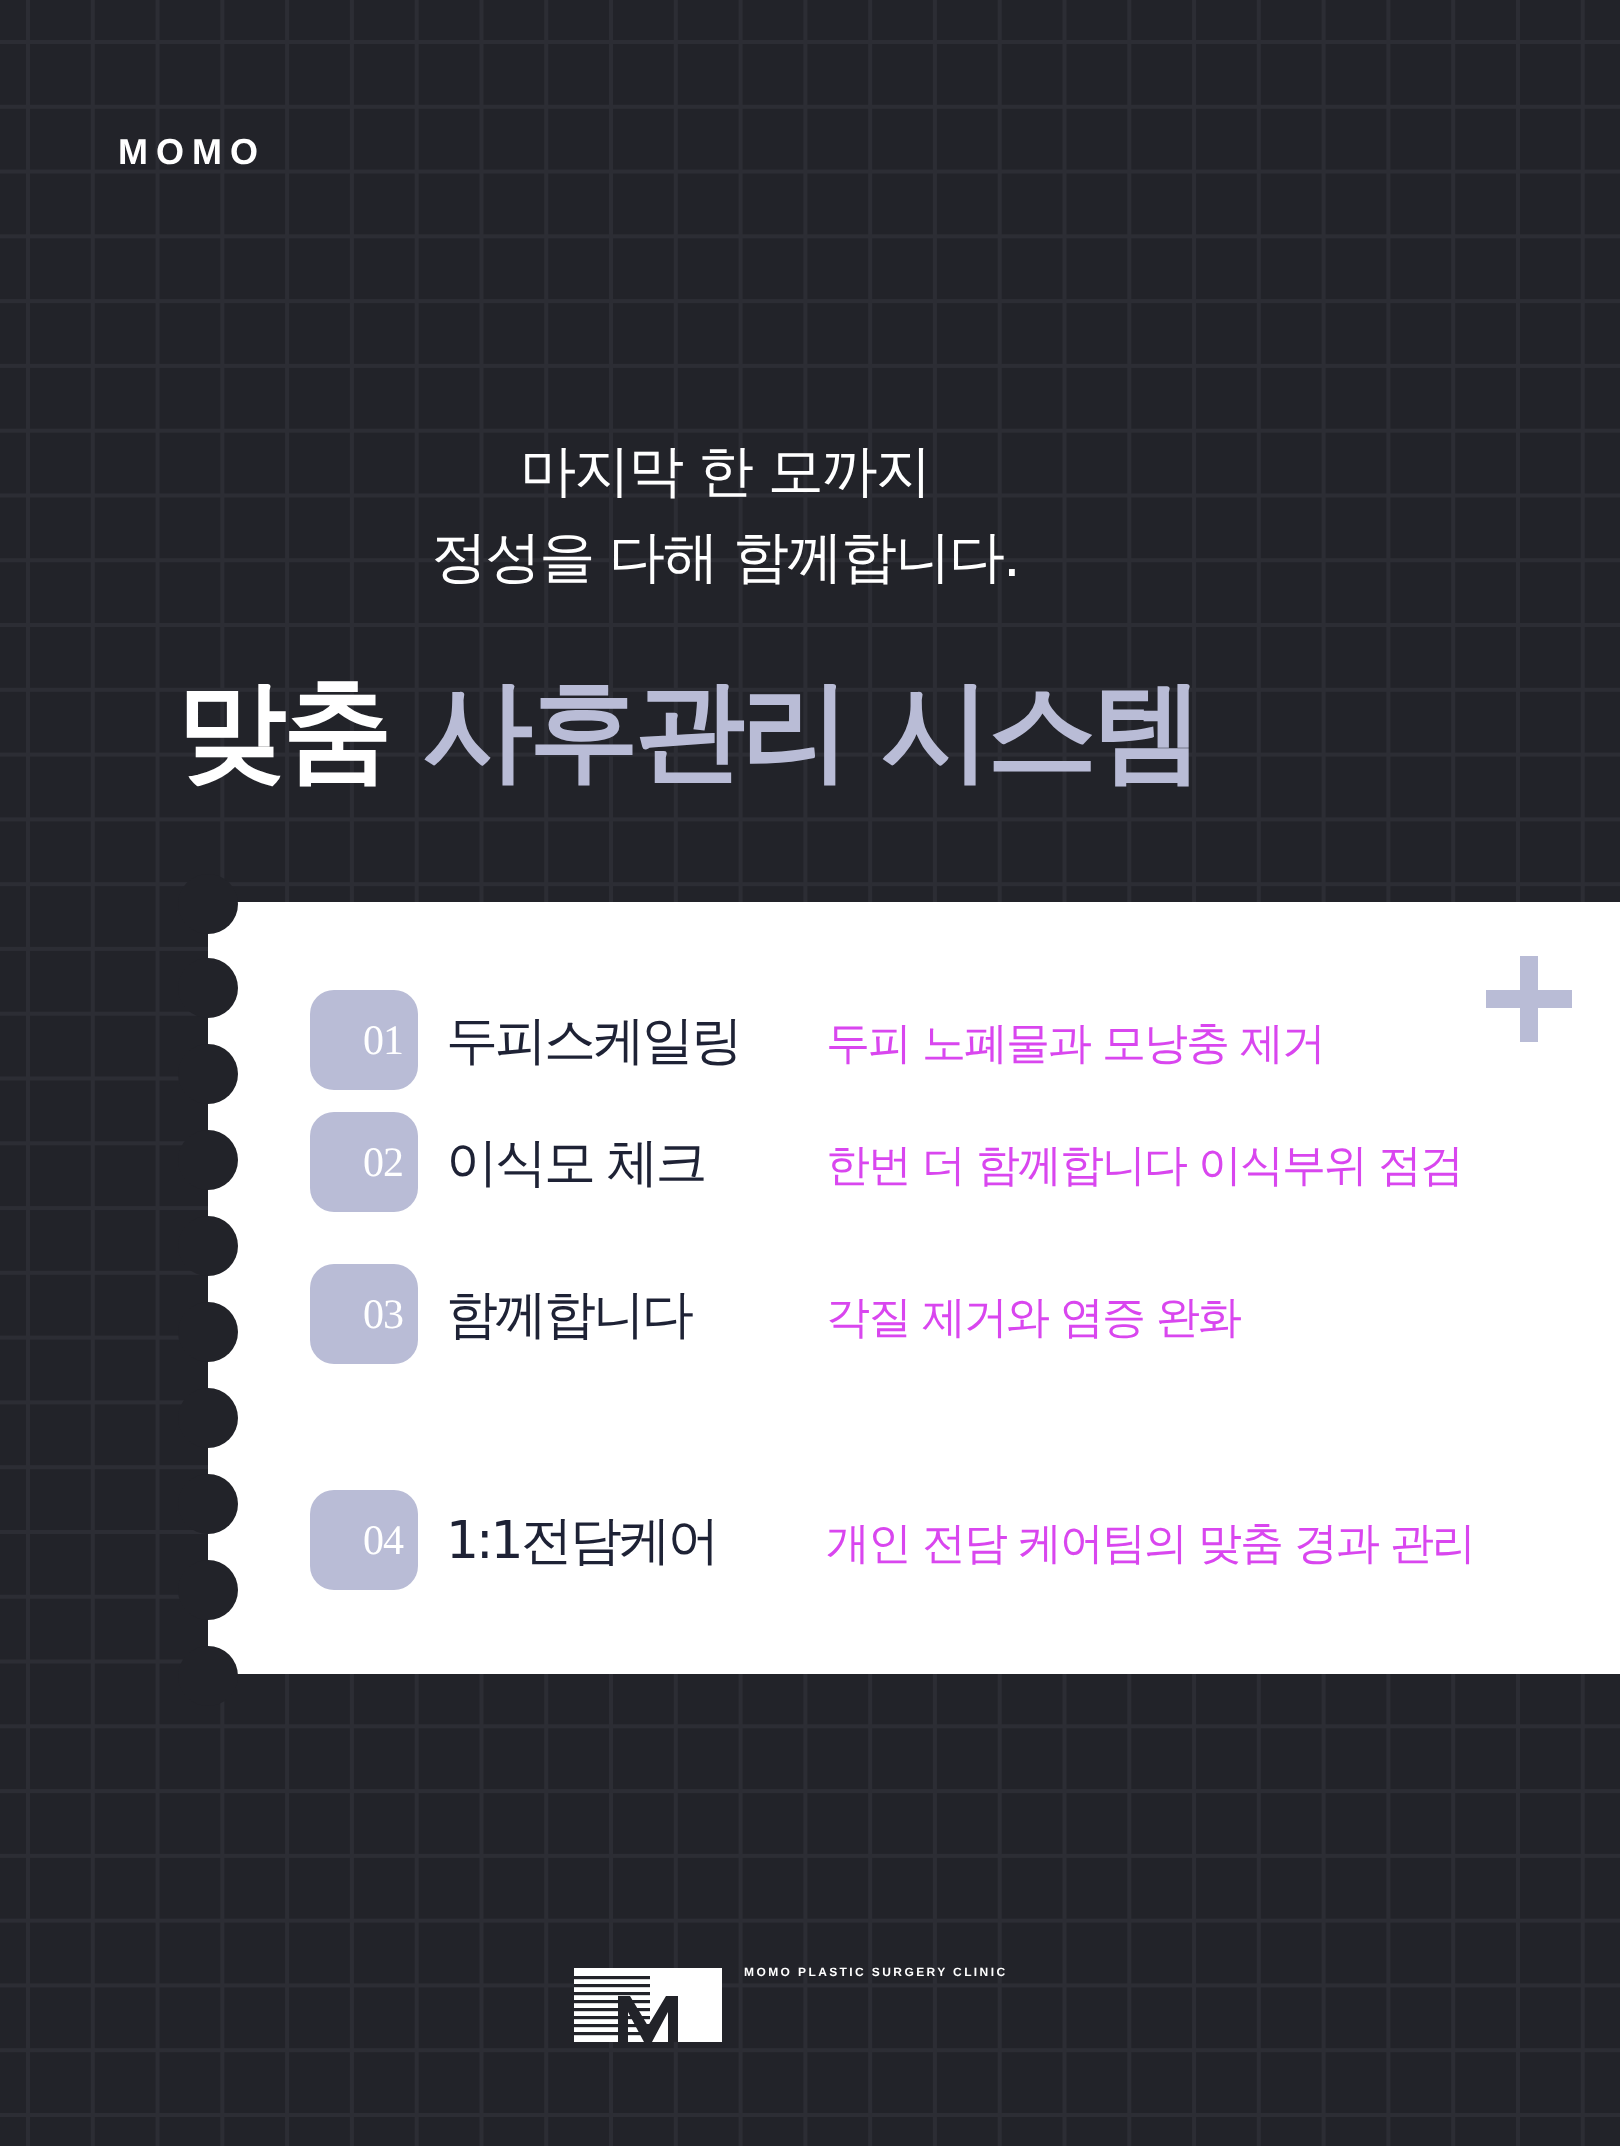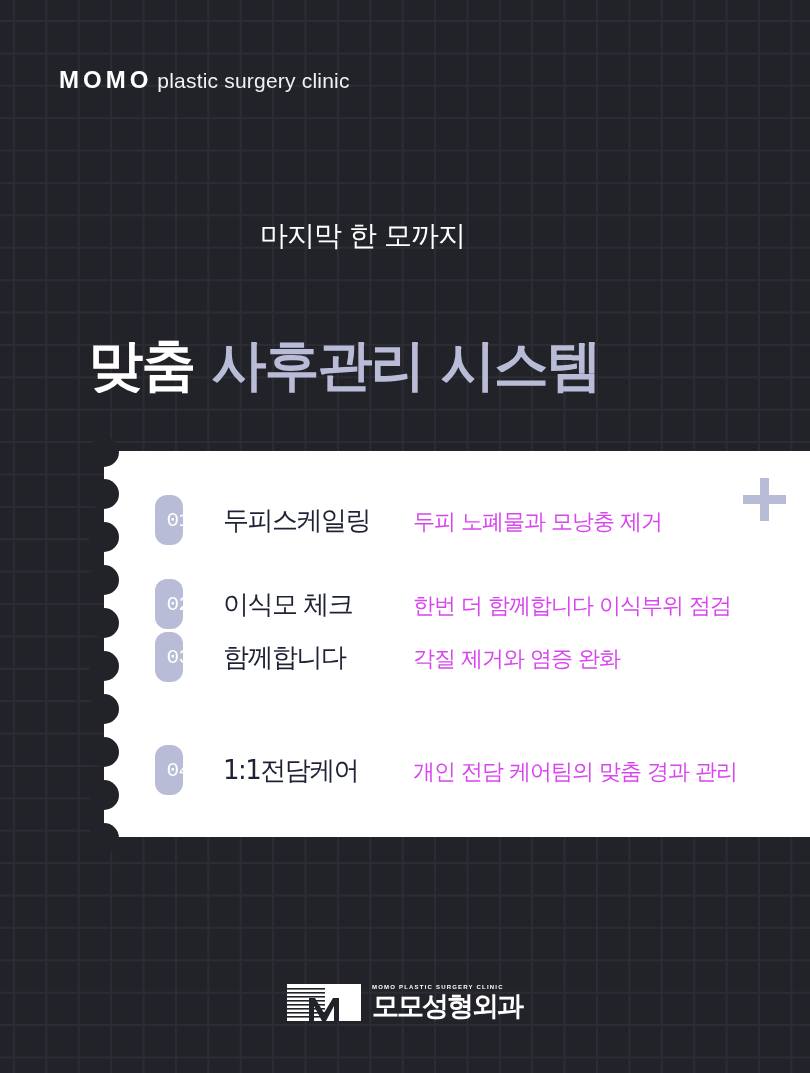"MOMO" .brand-top .momo { font-size: 24px -> 18px }
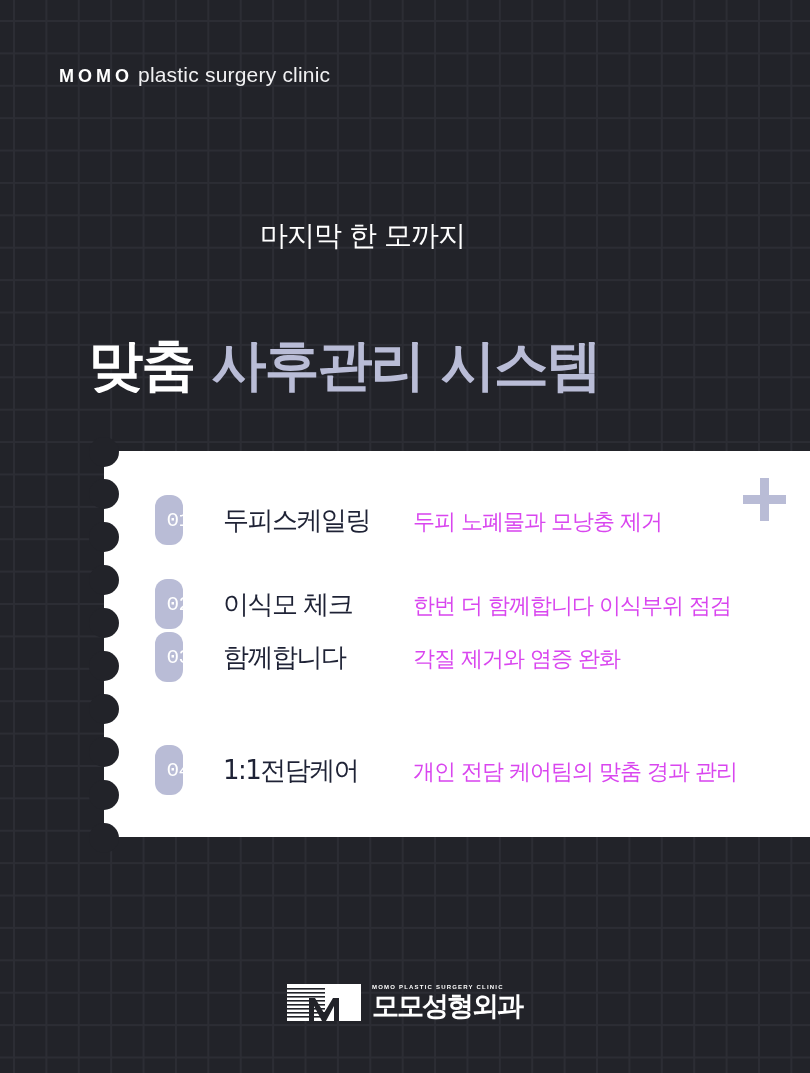"plastic surgery clinic" span.rest { html: <span>plastic surgery clinic</span> -> none }
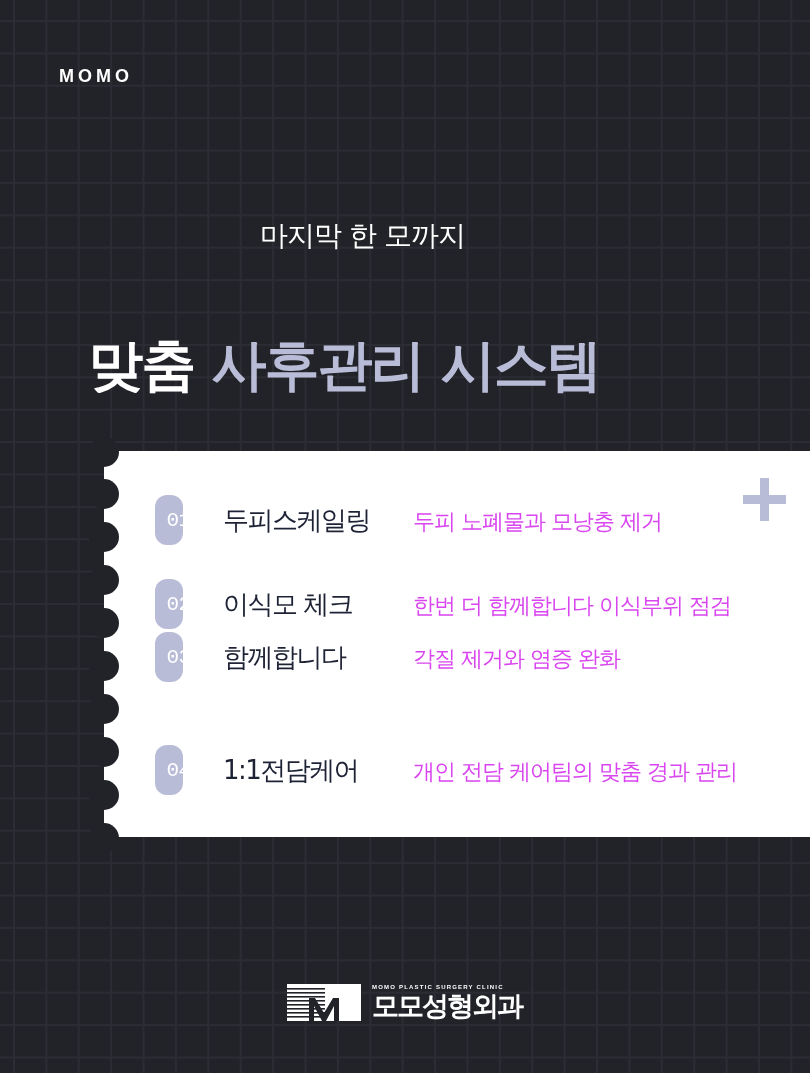"정성을 다해 함께합니다." div { html: none -> <div>정성을 다해 함께합니다.</div> }
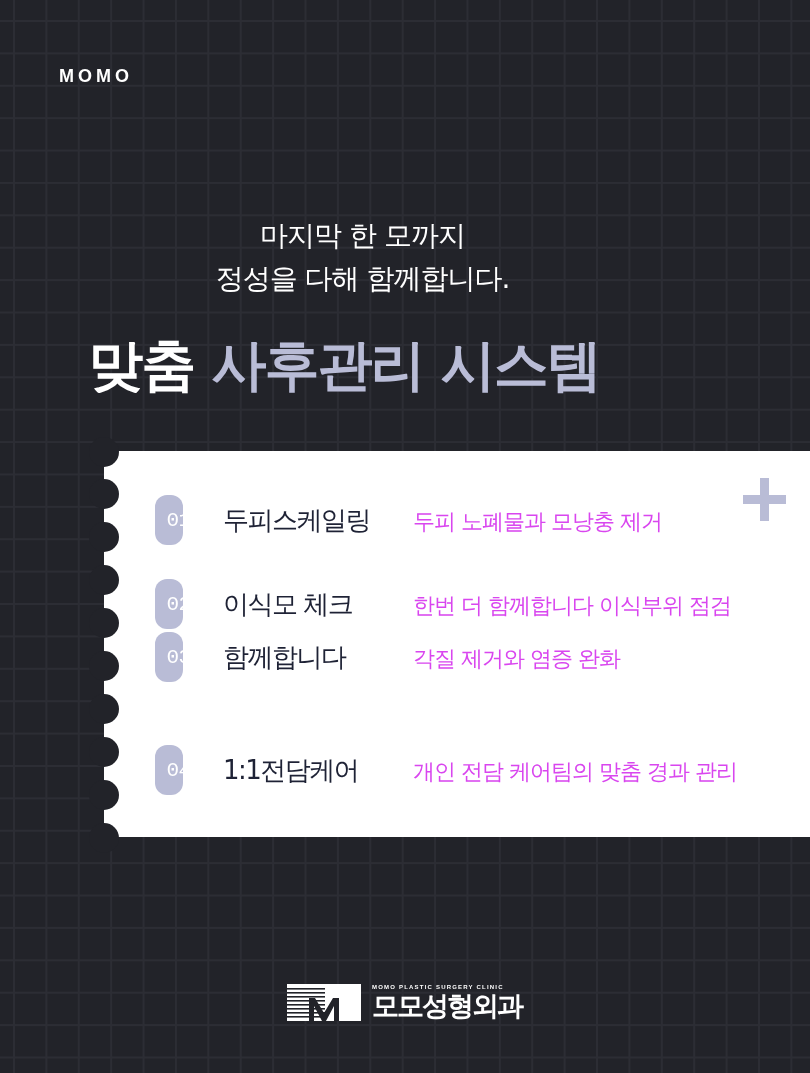"01" .badge { font-family: Liberation Mono, monospace -> Liberation Serif, serif; width: 28px -> 54px }
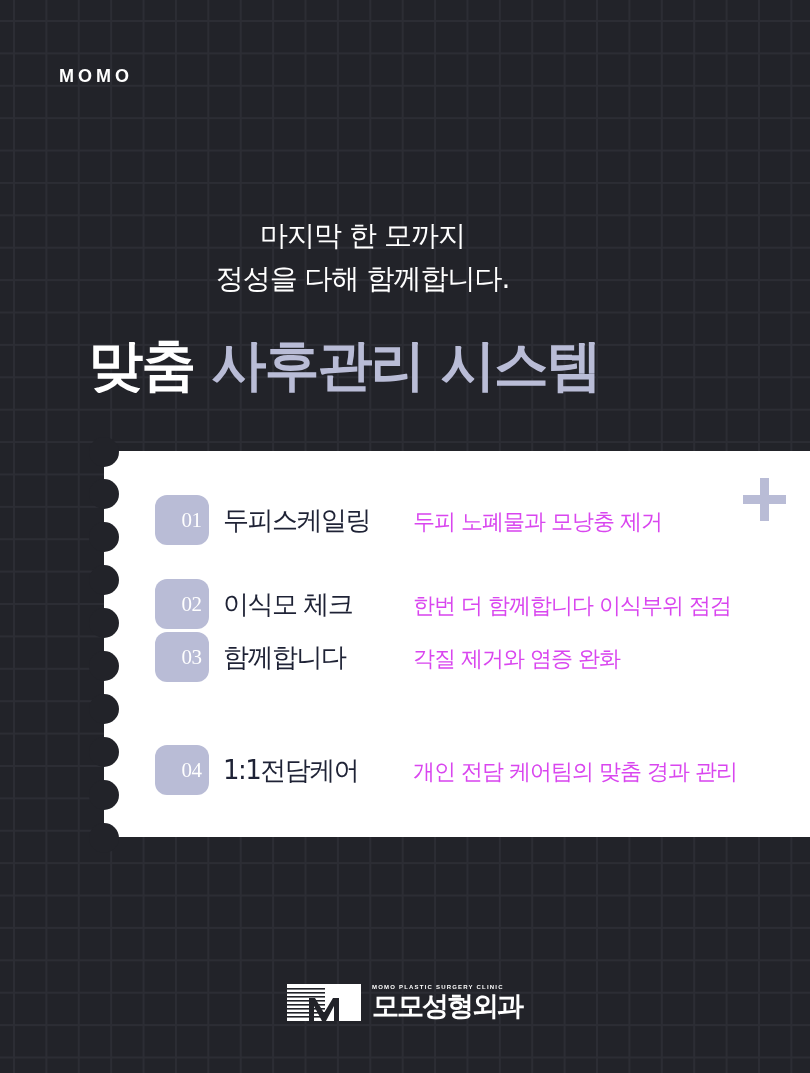"02" div.row { top: 579px -> 556px }
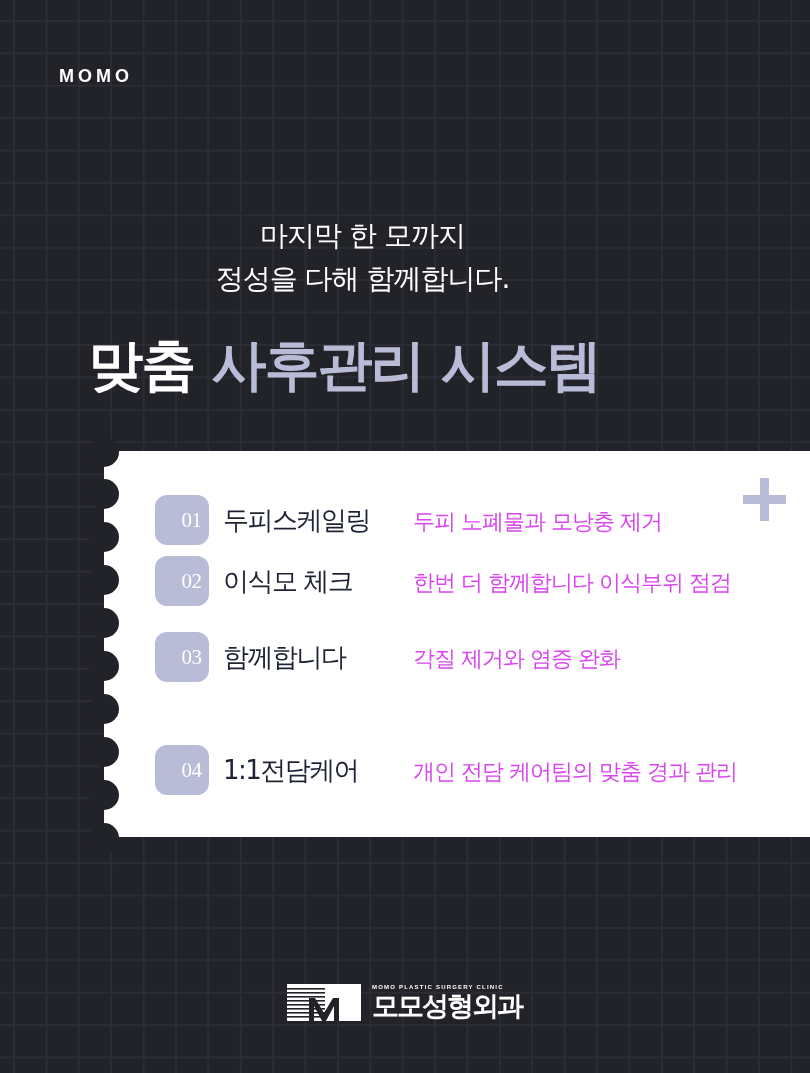"모모성형외과" div.logo-ko { html: <div>모모성형외과</div> -> none }
